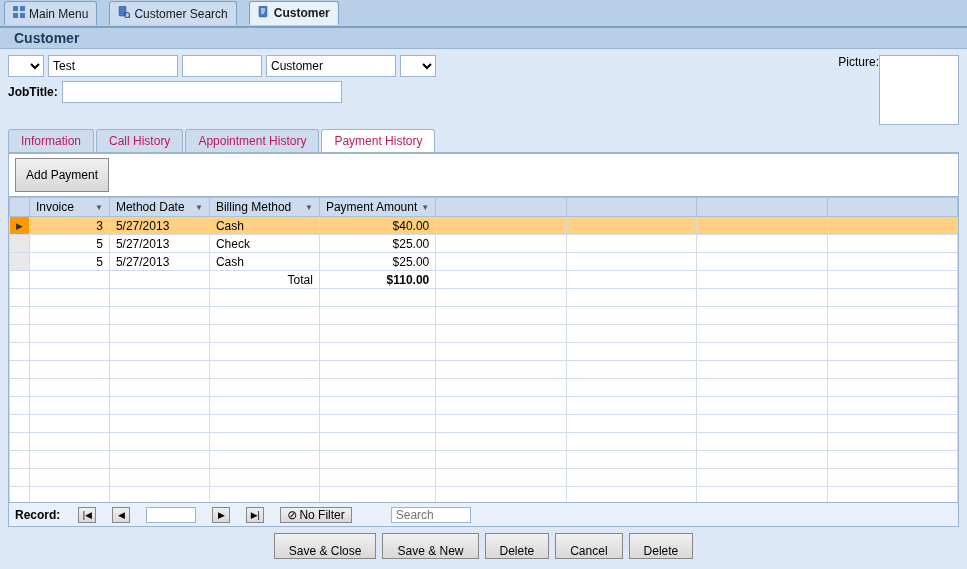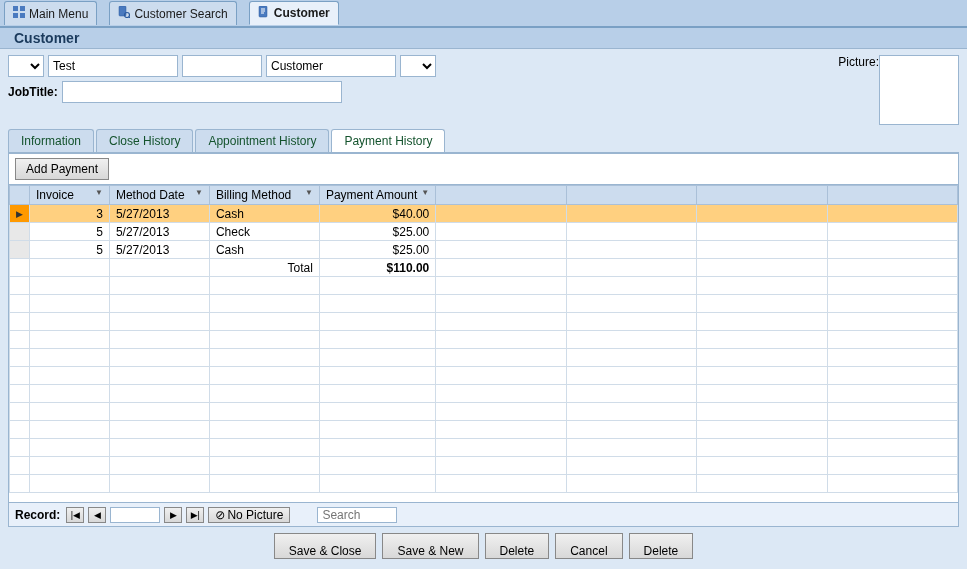"Information" .inner-tab { color: #14532d -> #be185d }
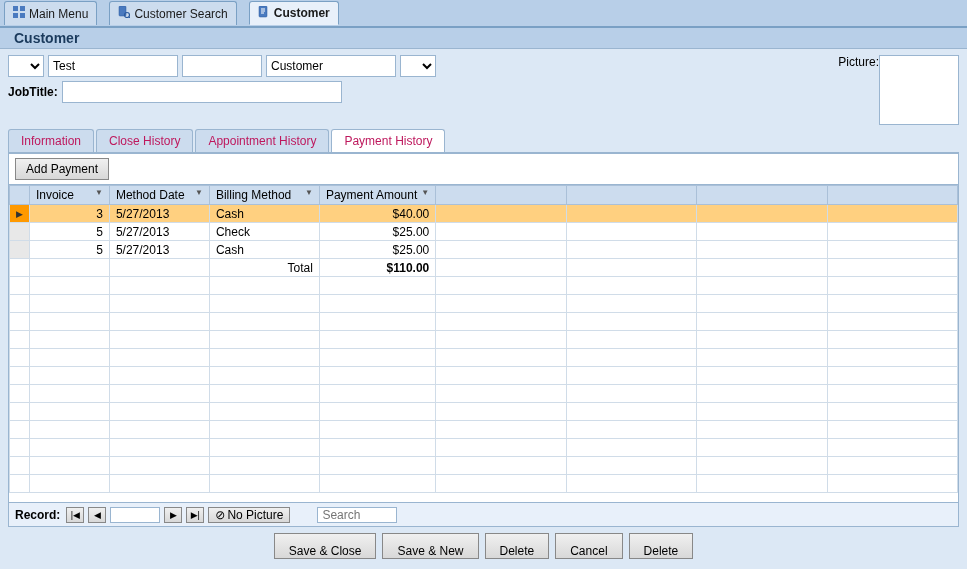"Close History" span { text: Close -> Call }
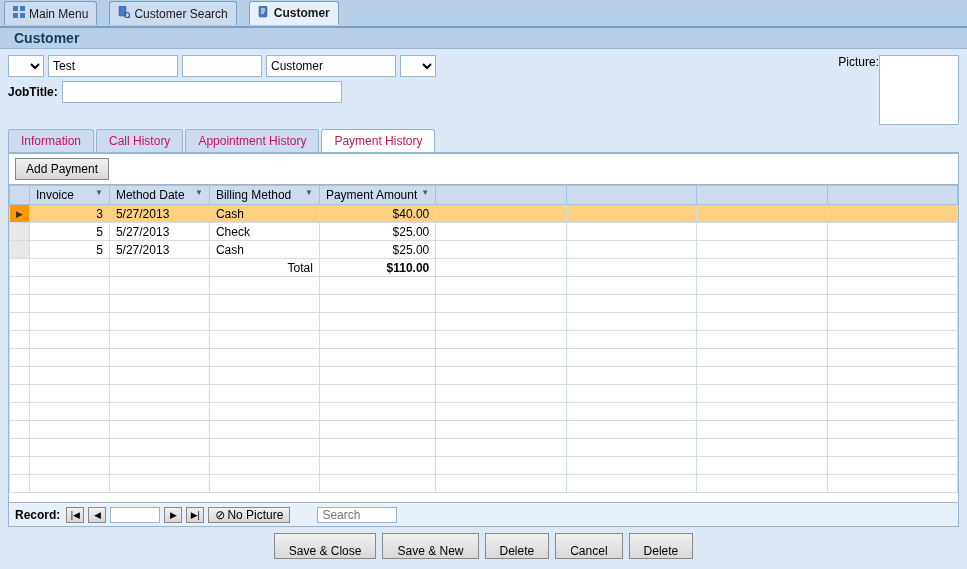"Add Payment" .add-payment-btn { height: 22px -> 34px }
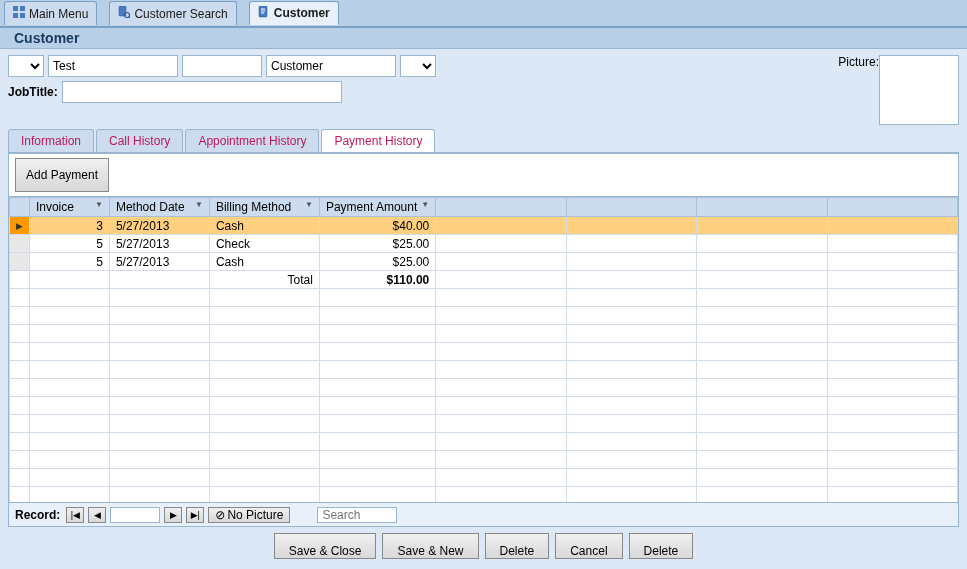"Invoice" th .col-header { align-items: flex-start -> center }
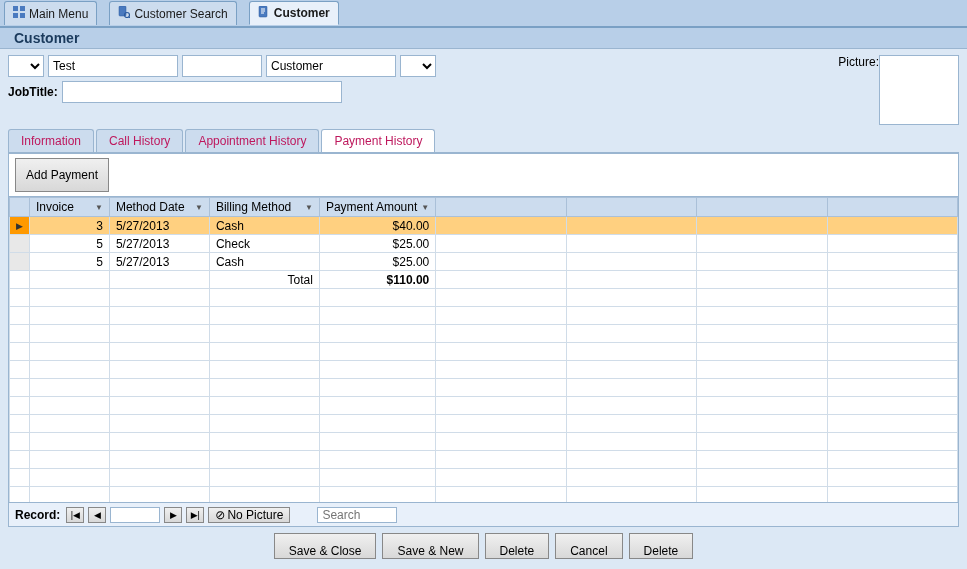"Record:" .nav-bar { gap: 4px -> 16px }
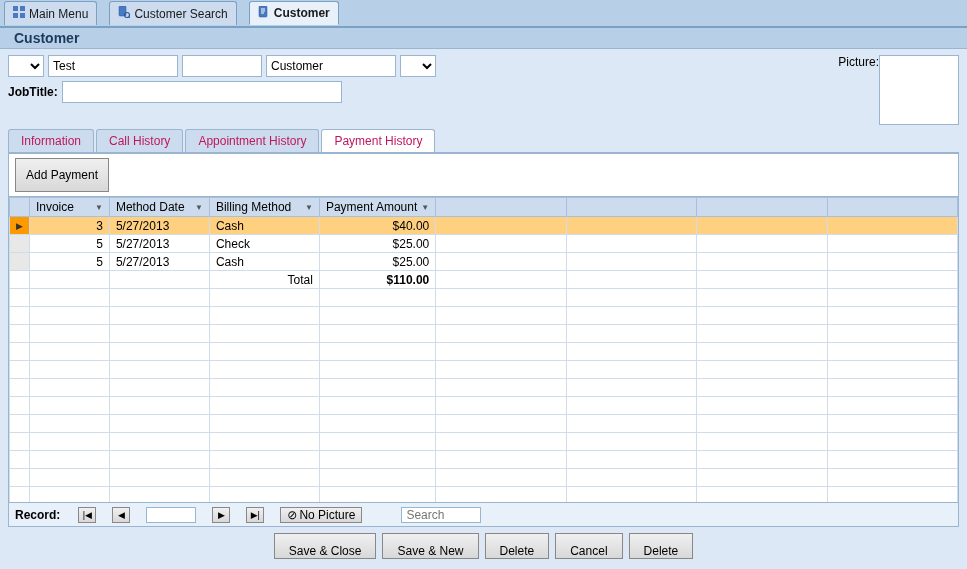"No Picture" span { text: Picture -> Filter }
